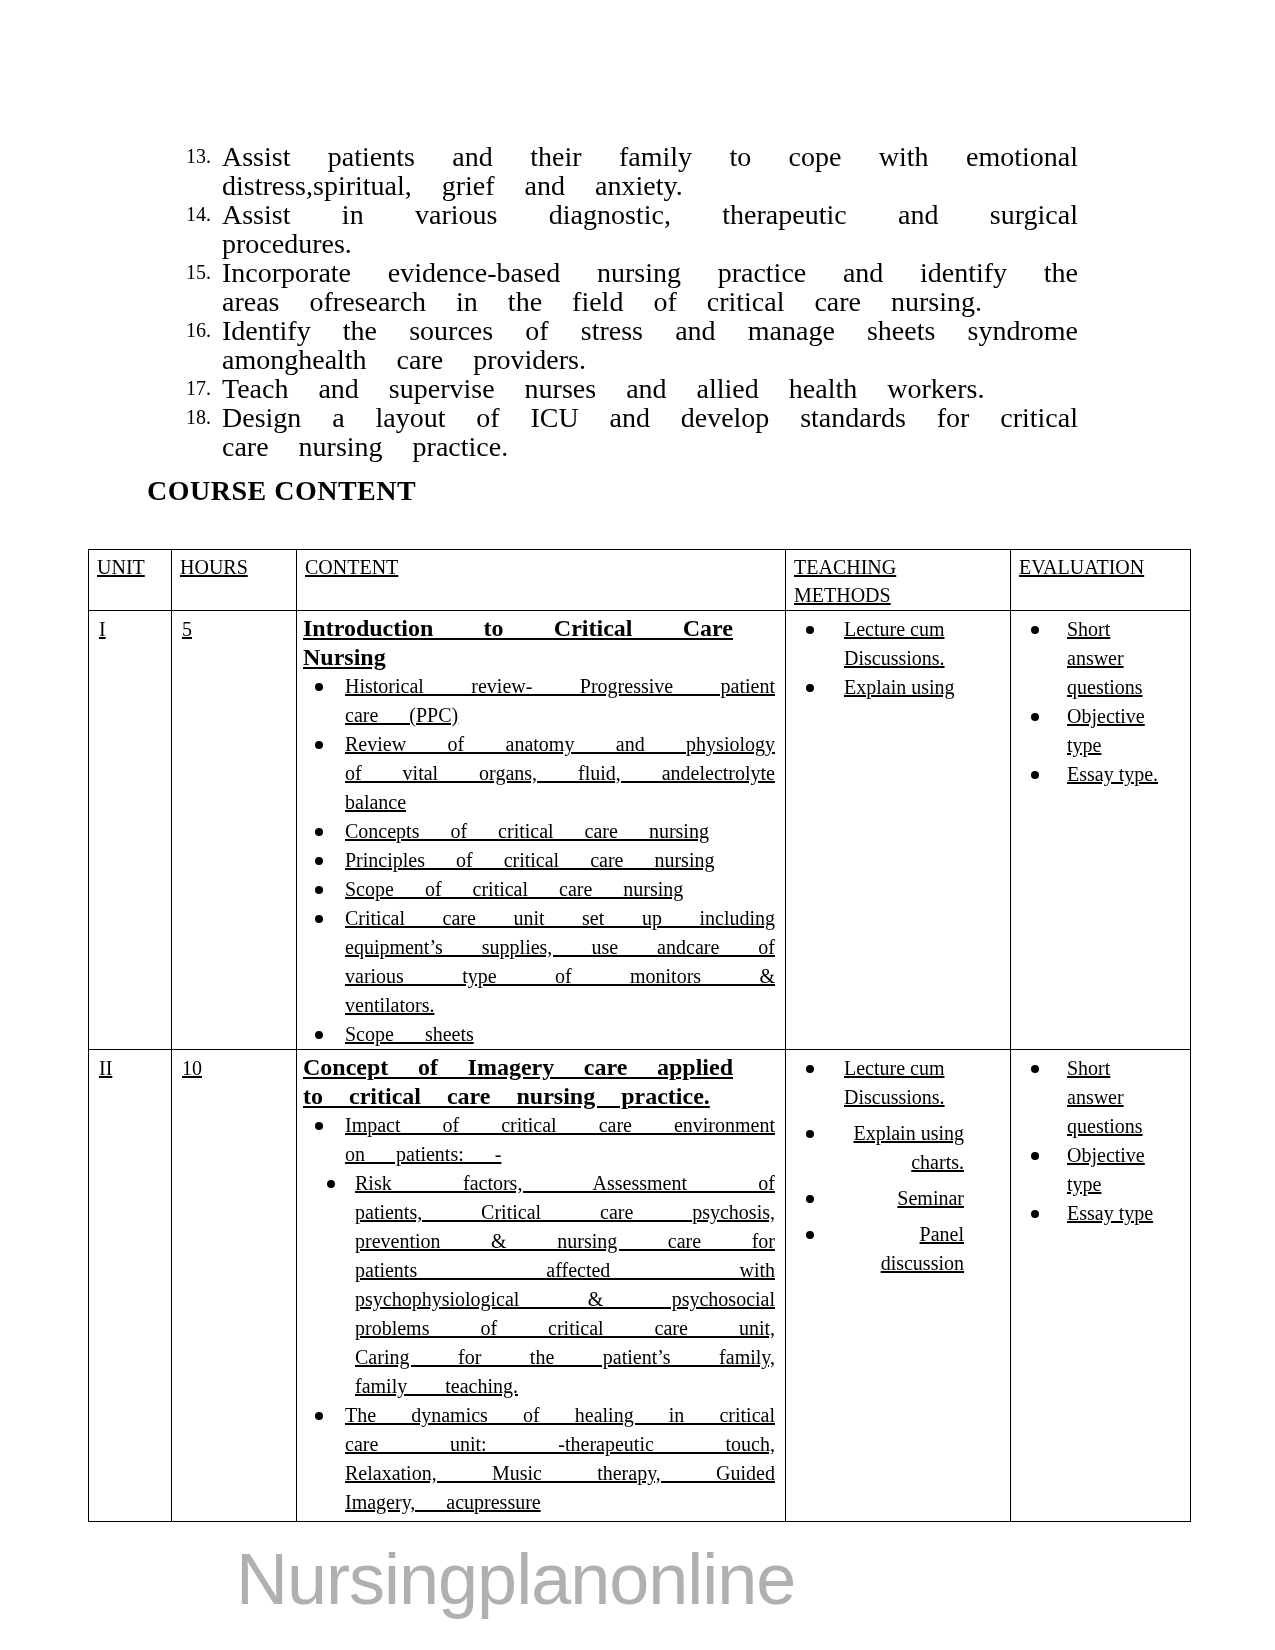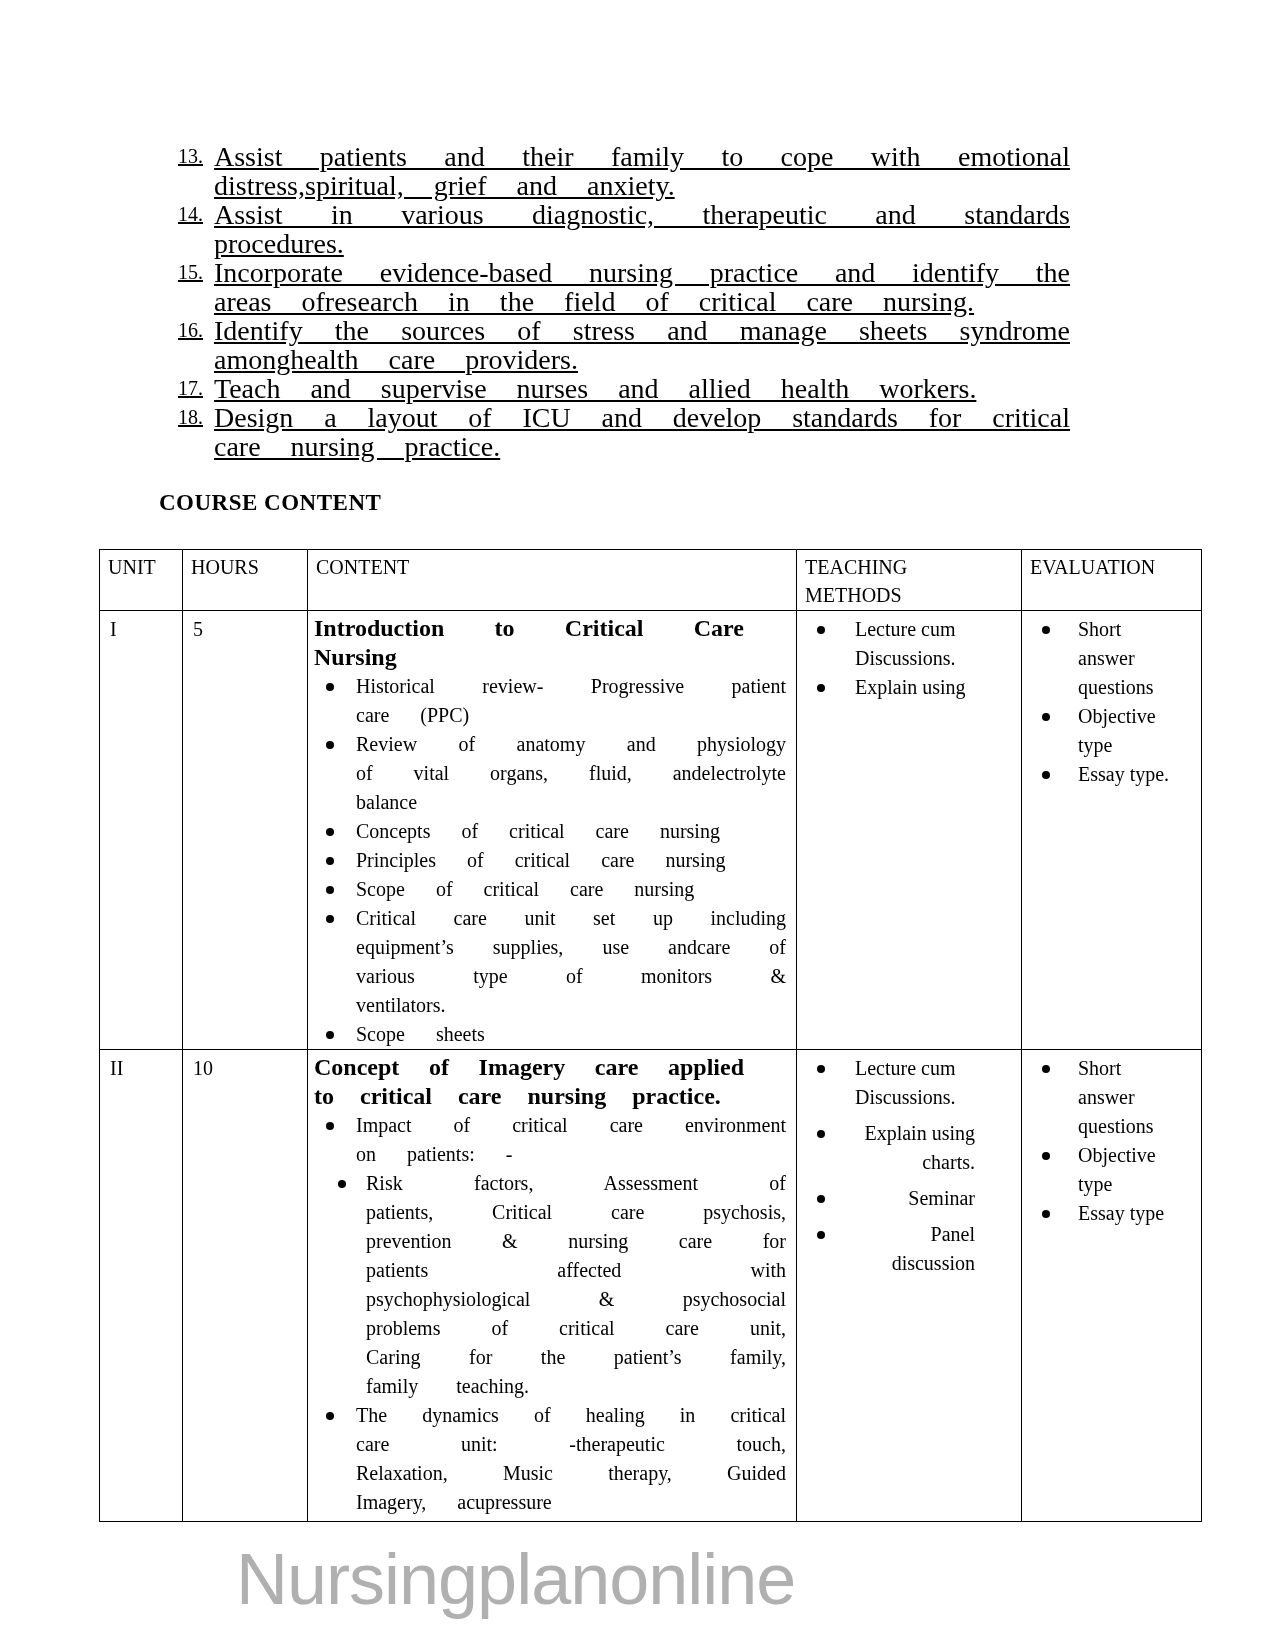"13." .objectives { left: 178px -> 186px; text-decoration: underline -> none }
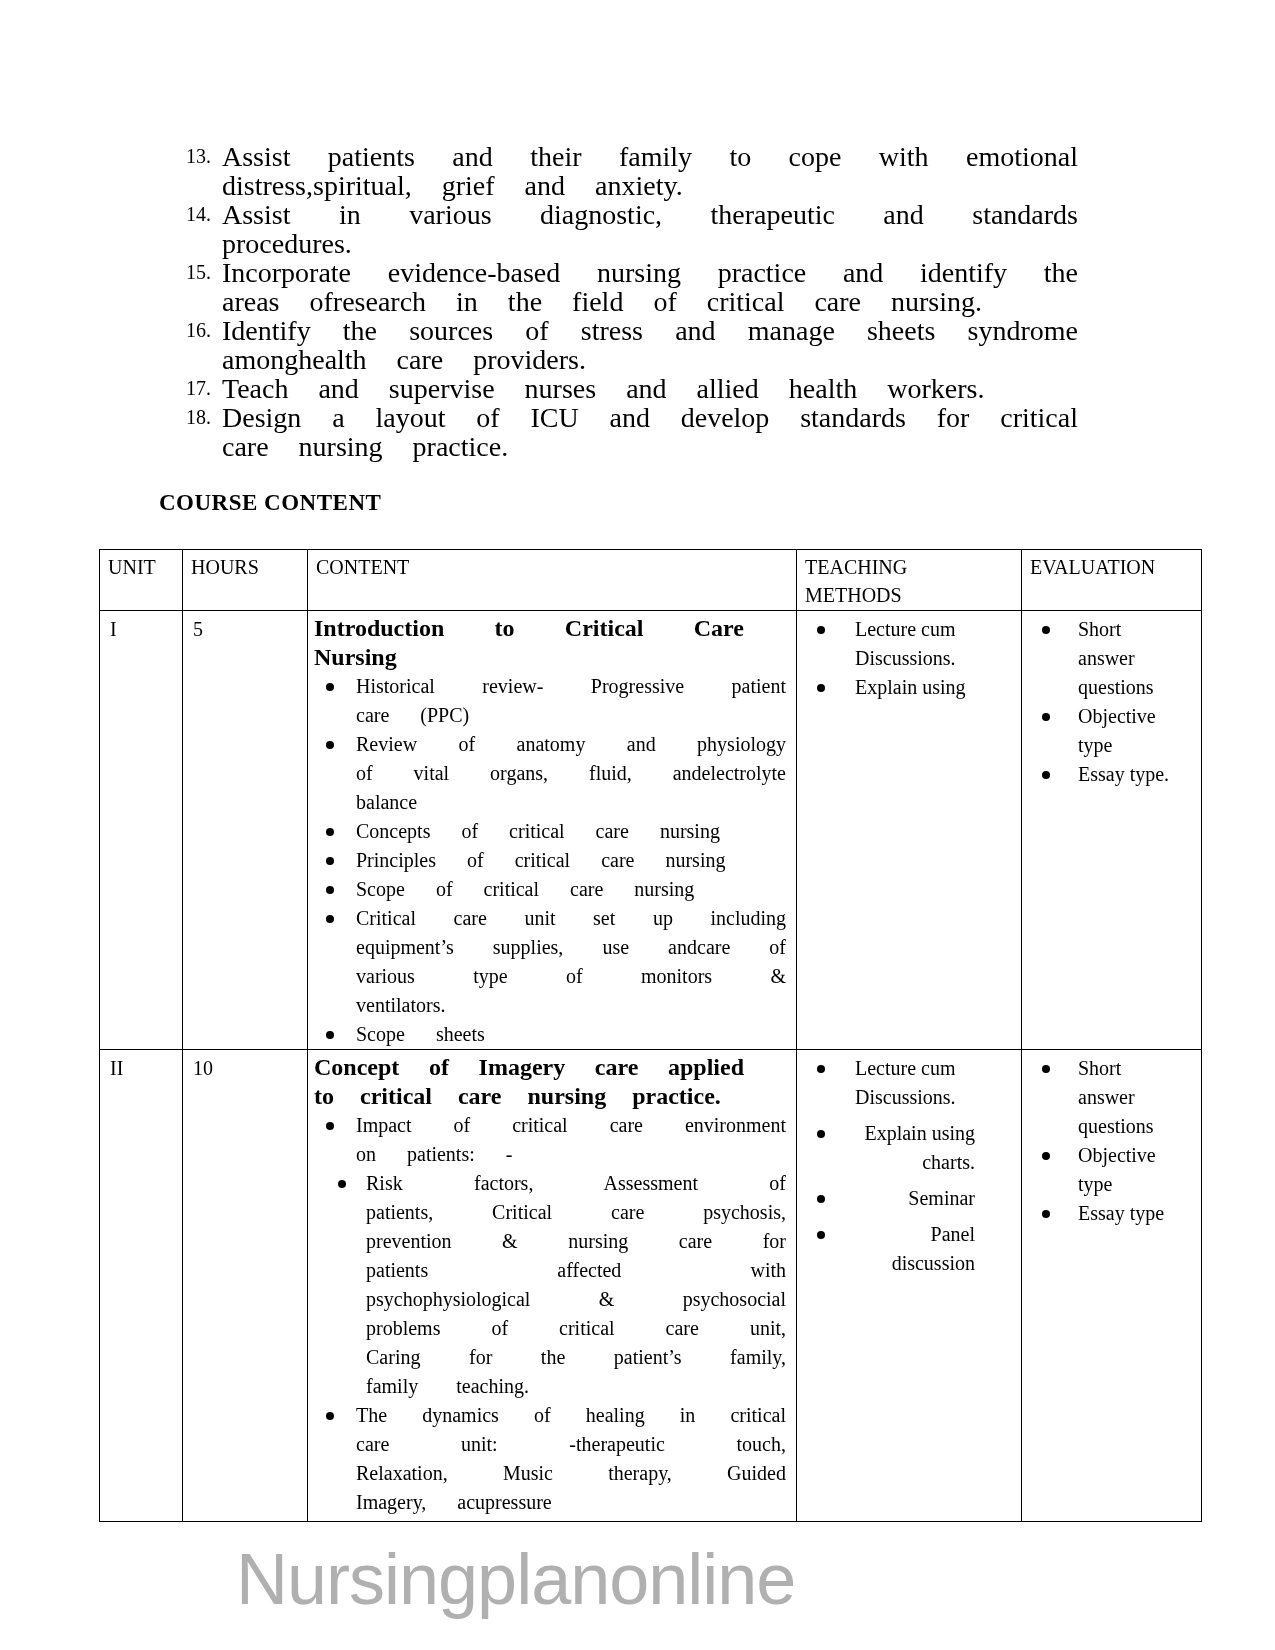"Assist in various diagnostic," span.obj-text { text: standards -> surgical }
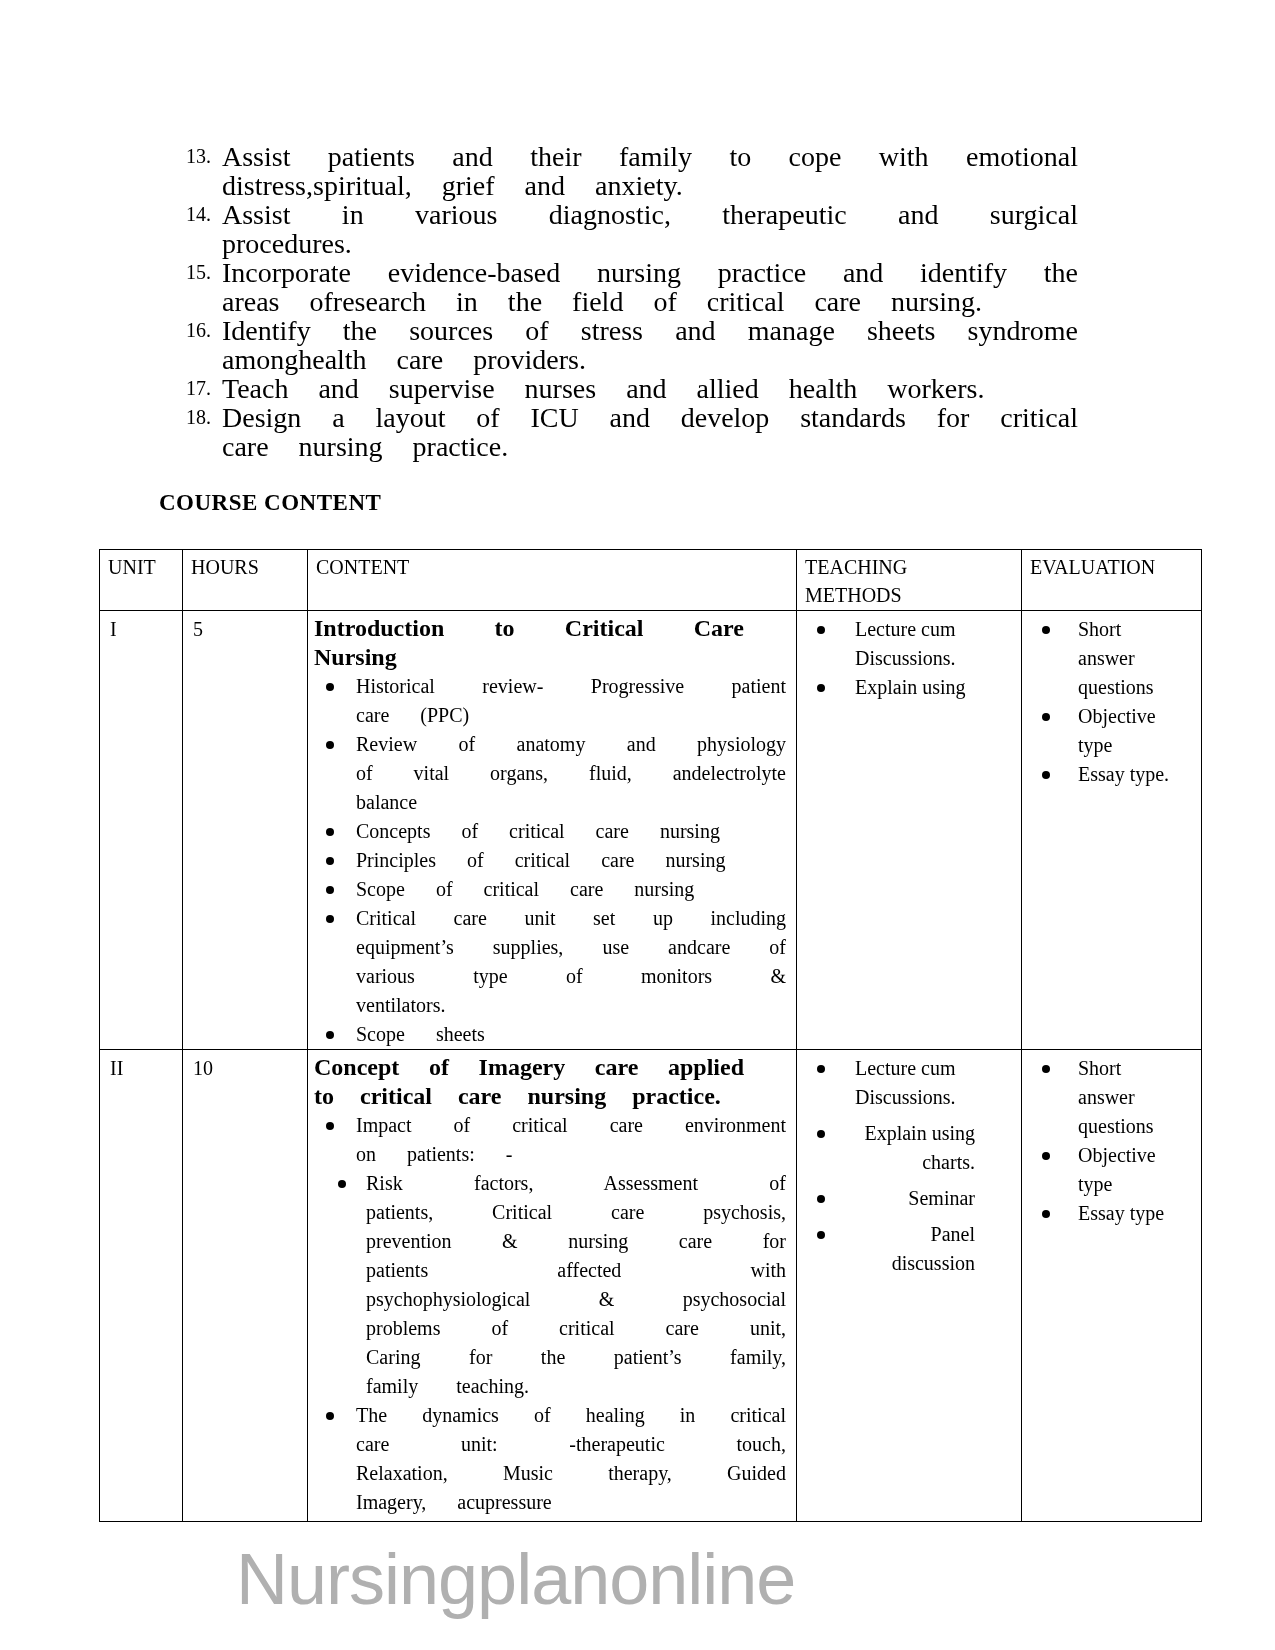"COURSE CONTENT" .section-heading { font-size: 23px -> 28px; margin: 16px -> 4px }
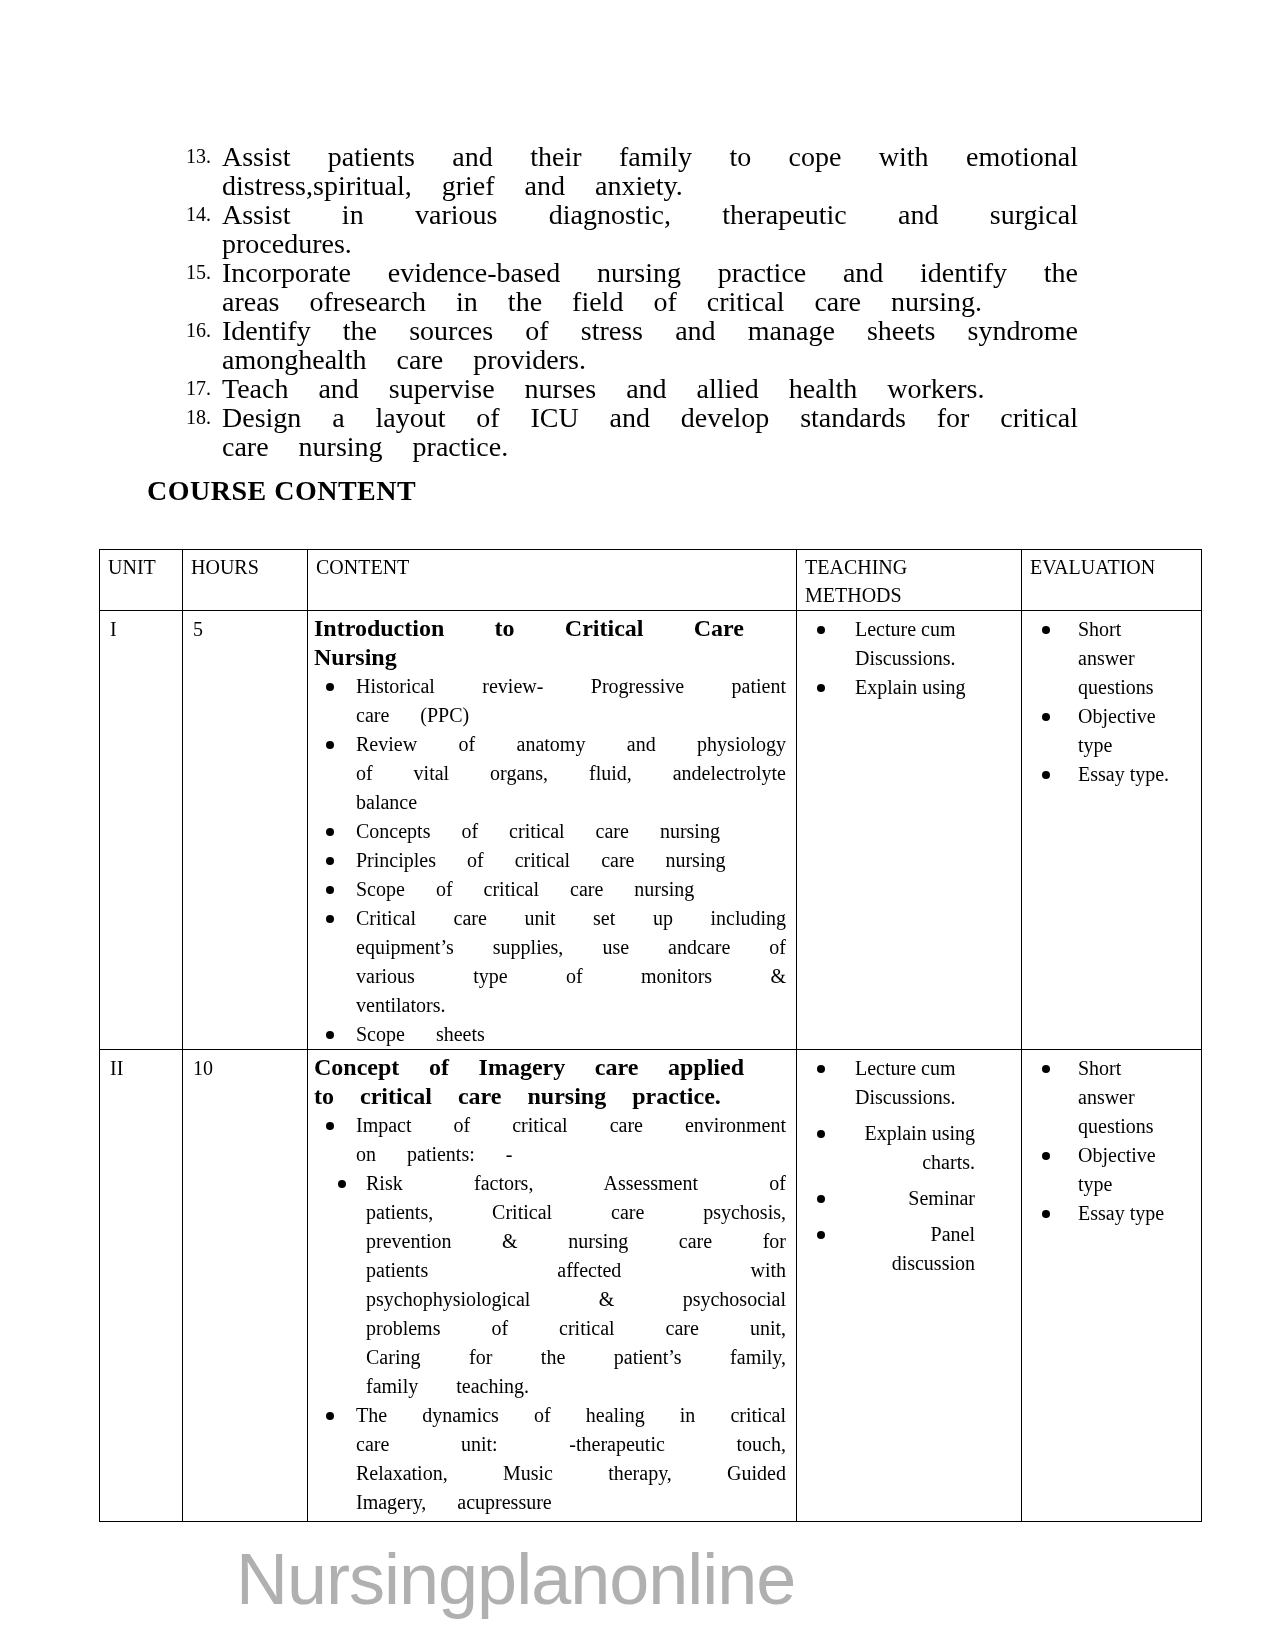"UNIT" table.course { left: 99px -> 88px; text-decoration: none -> underline }
